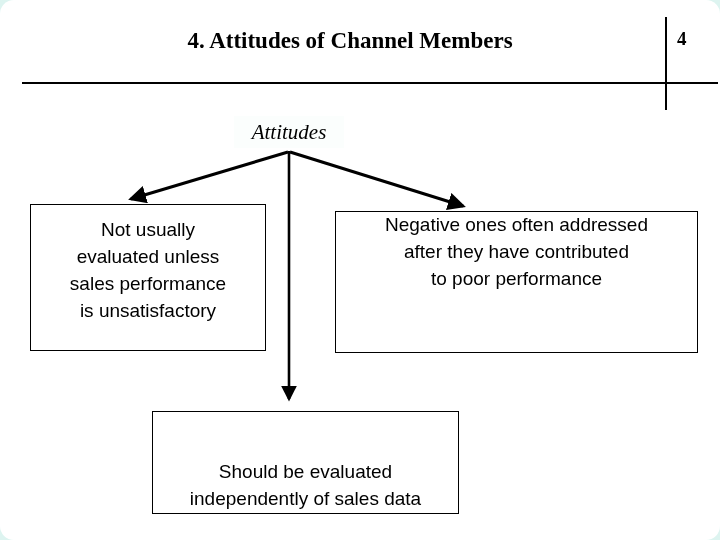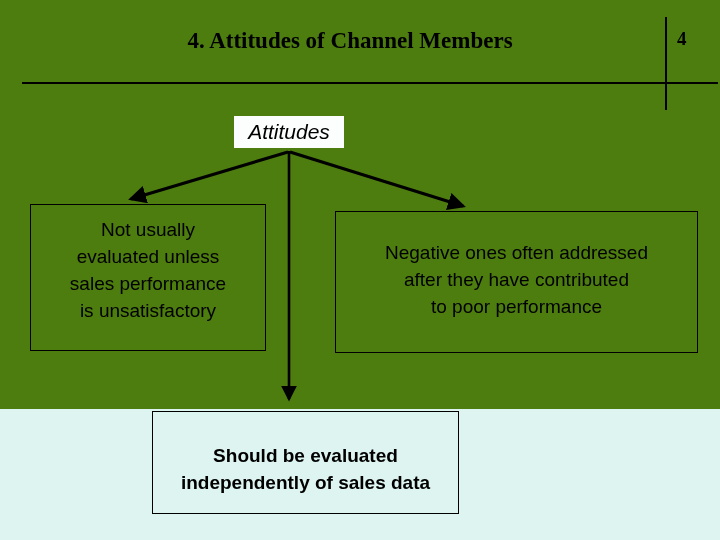"4. Attitudes of Channel Members" #slide { background: #4d7c0f -> #ffffff; border-radius: none -> 14px; height: 409px -> 540px }
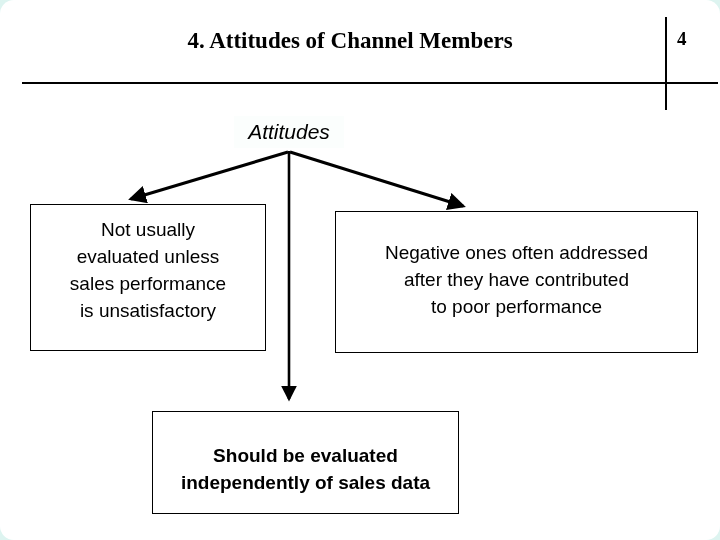"Attitudes" #attitudes-label { font-family: Liberation Sans, sans-serif -> Liberation Serif, serif }
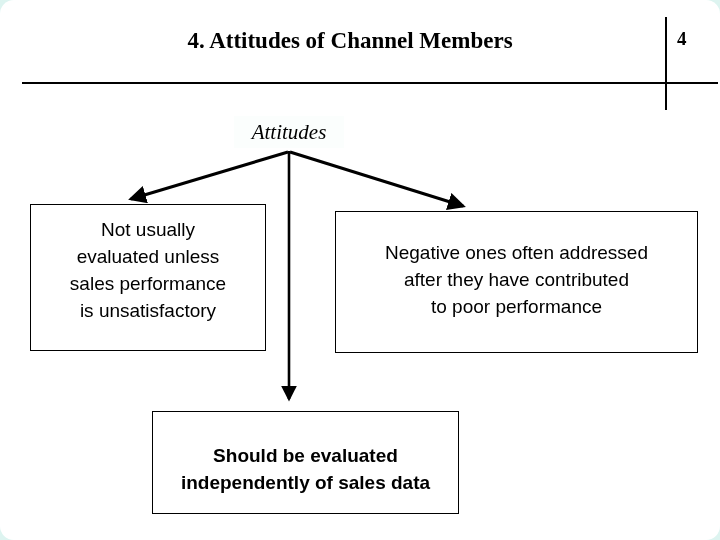"Negative ones often addressed" #box-right { padding-top: 28px -> 0 }
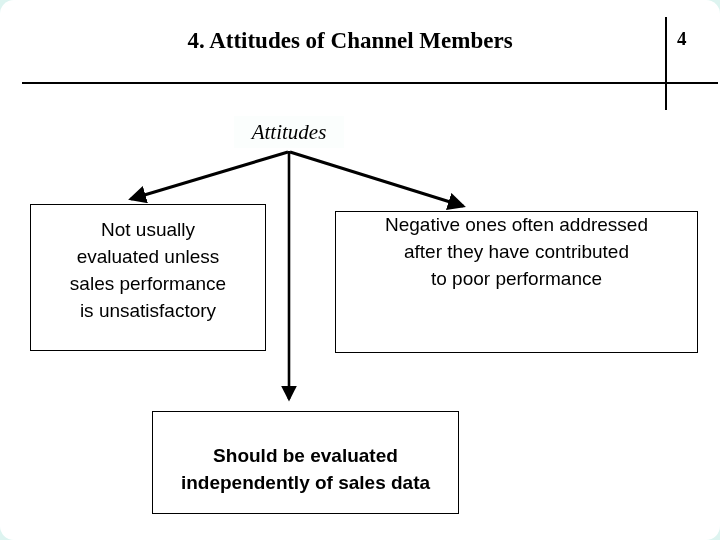"Should be evaluated" #box-bottom { align-items: center -> flex-end; font-weight: bold -> none }
